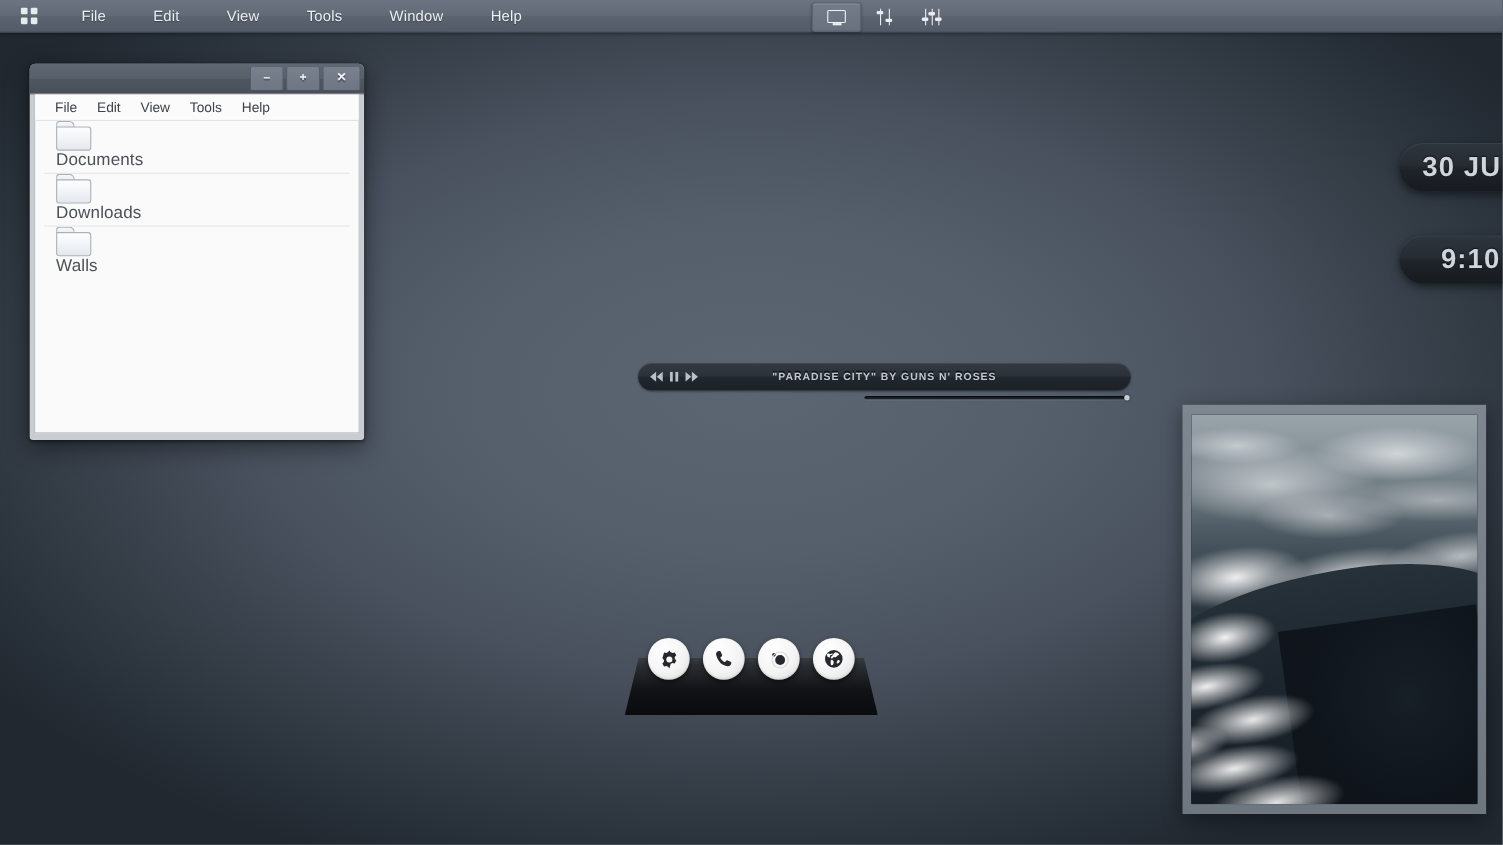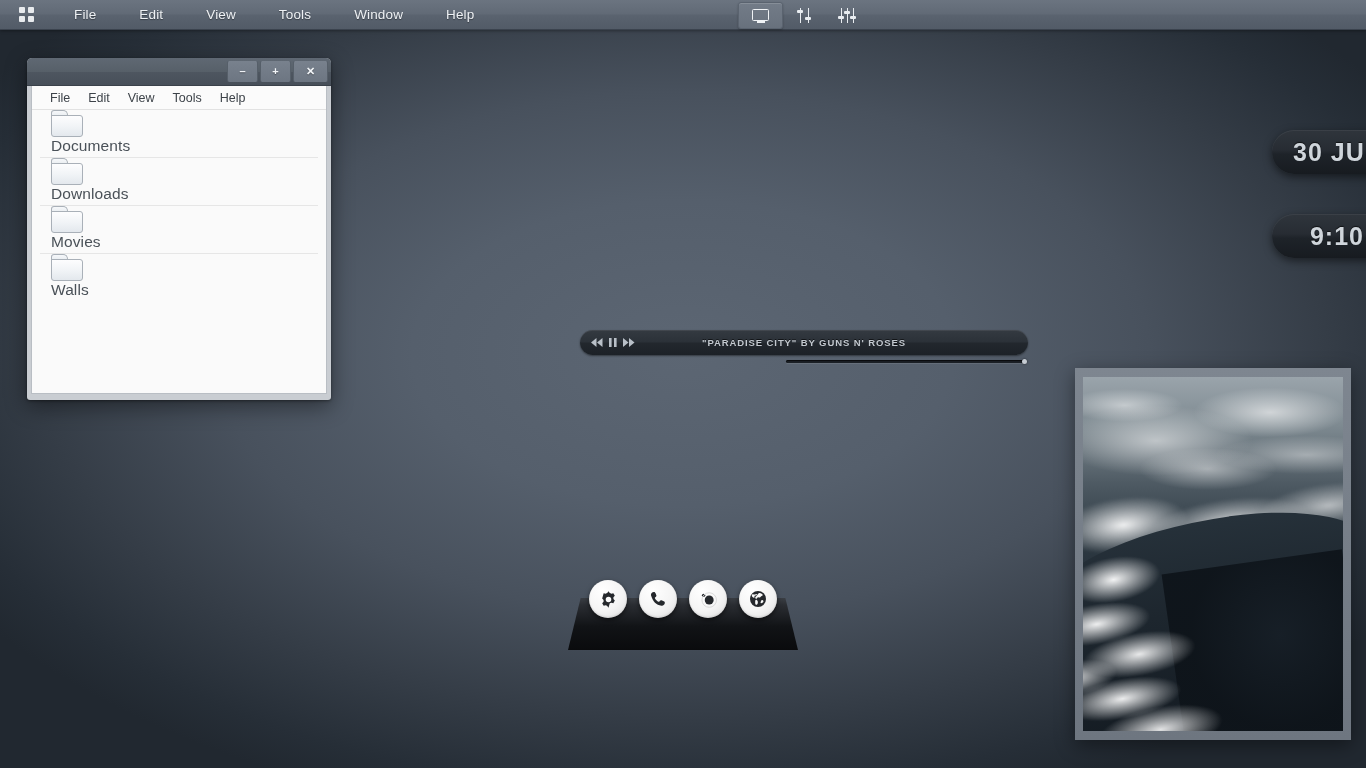"Movies" div.folder-row { html: <div> <span> <span></span> <span></span> </span> <span>Movies</span> </div> -> none }
